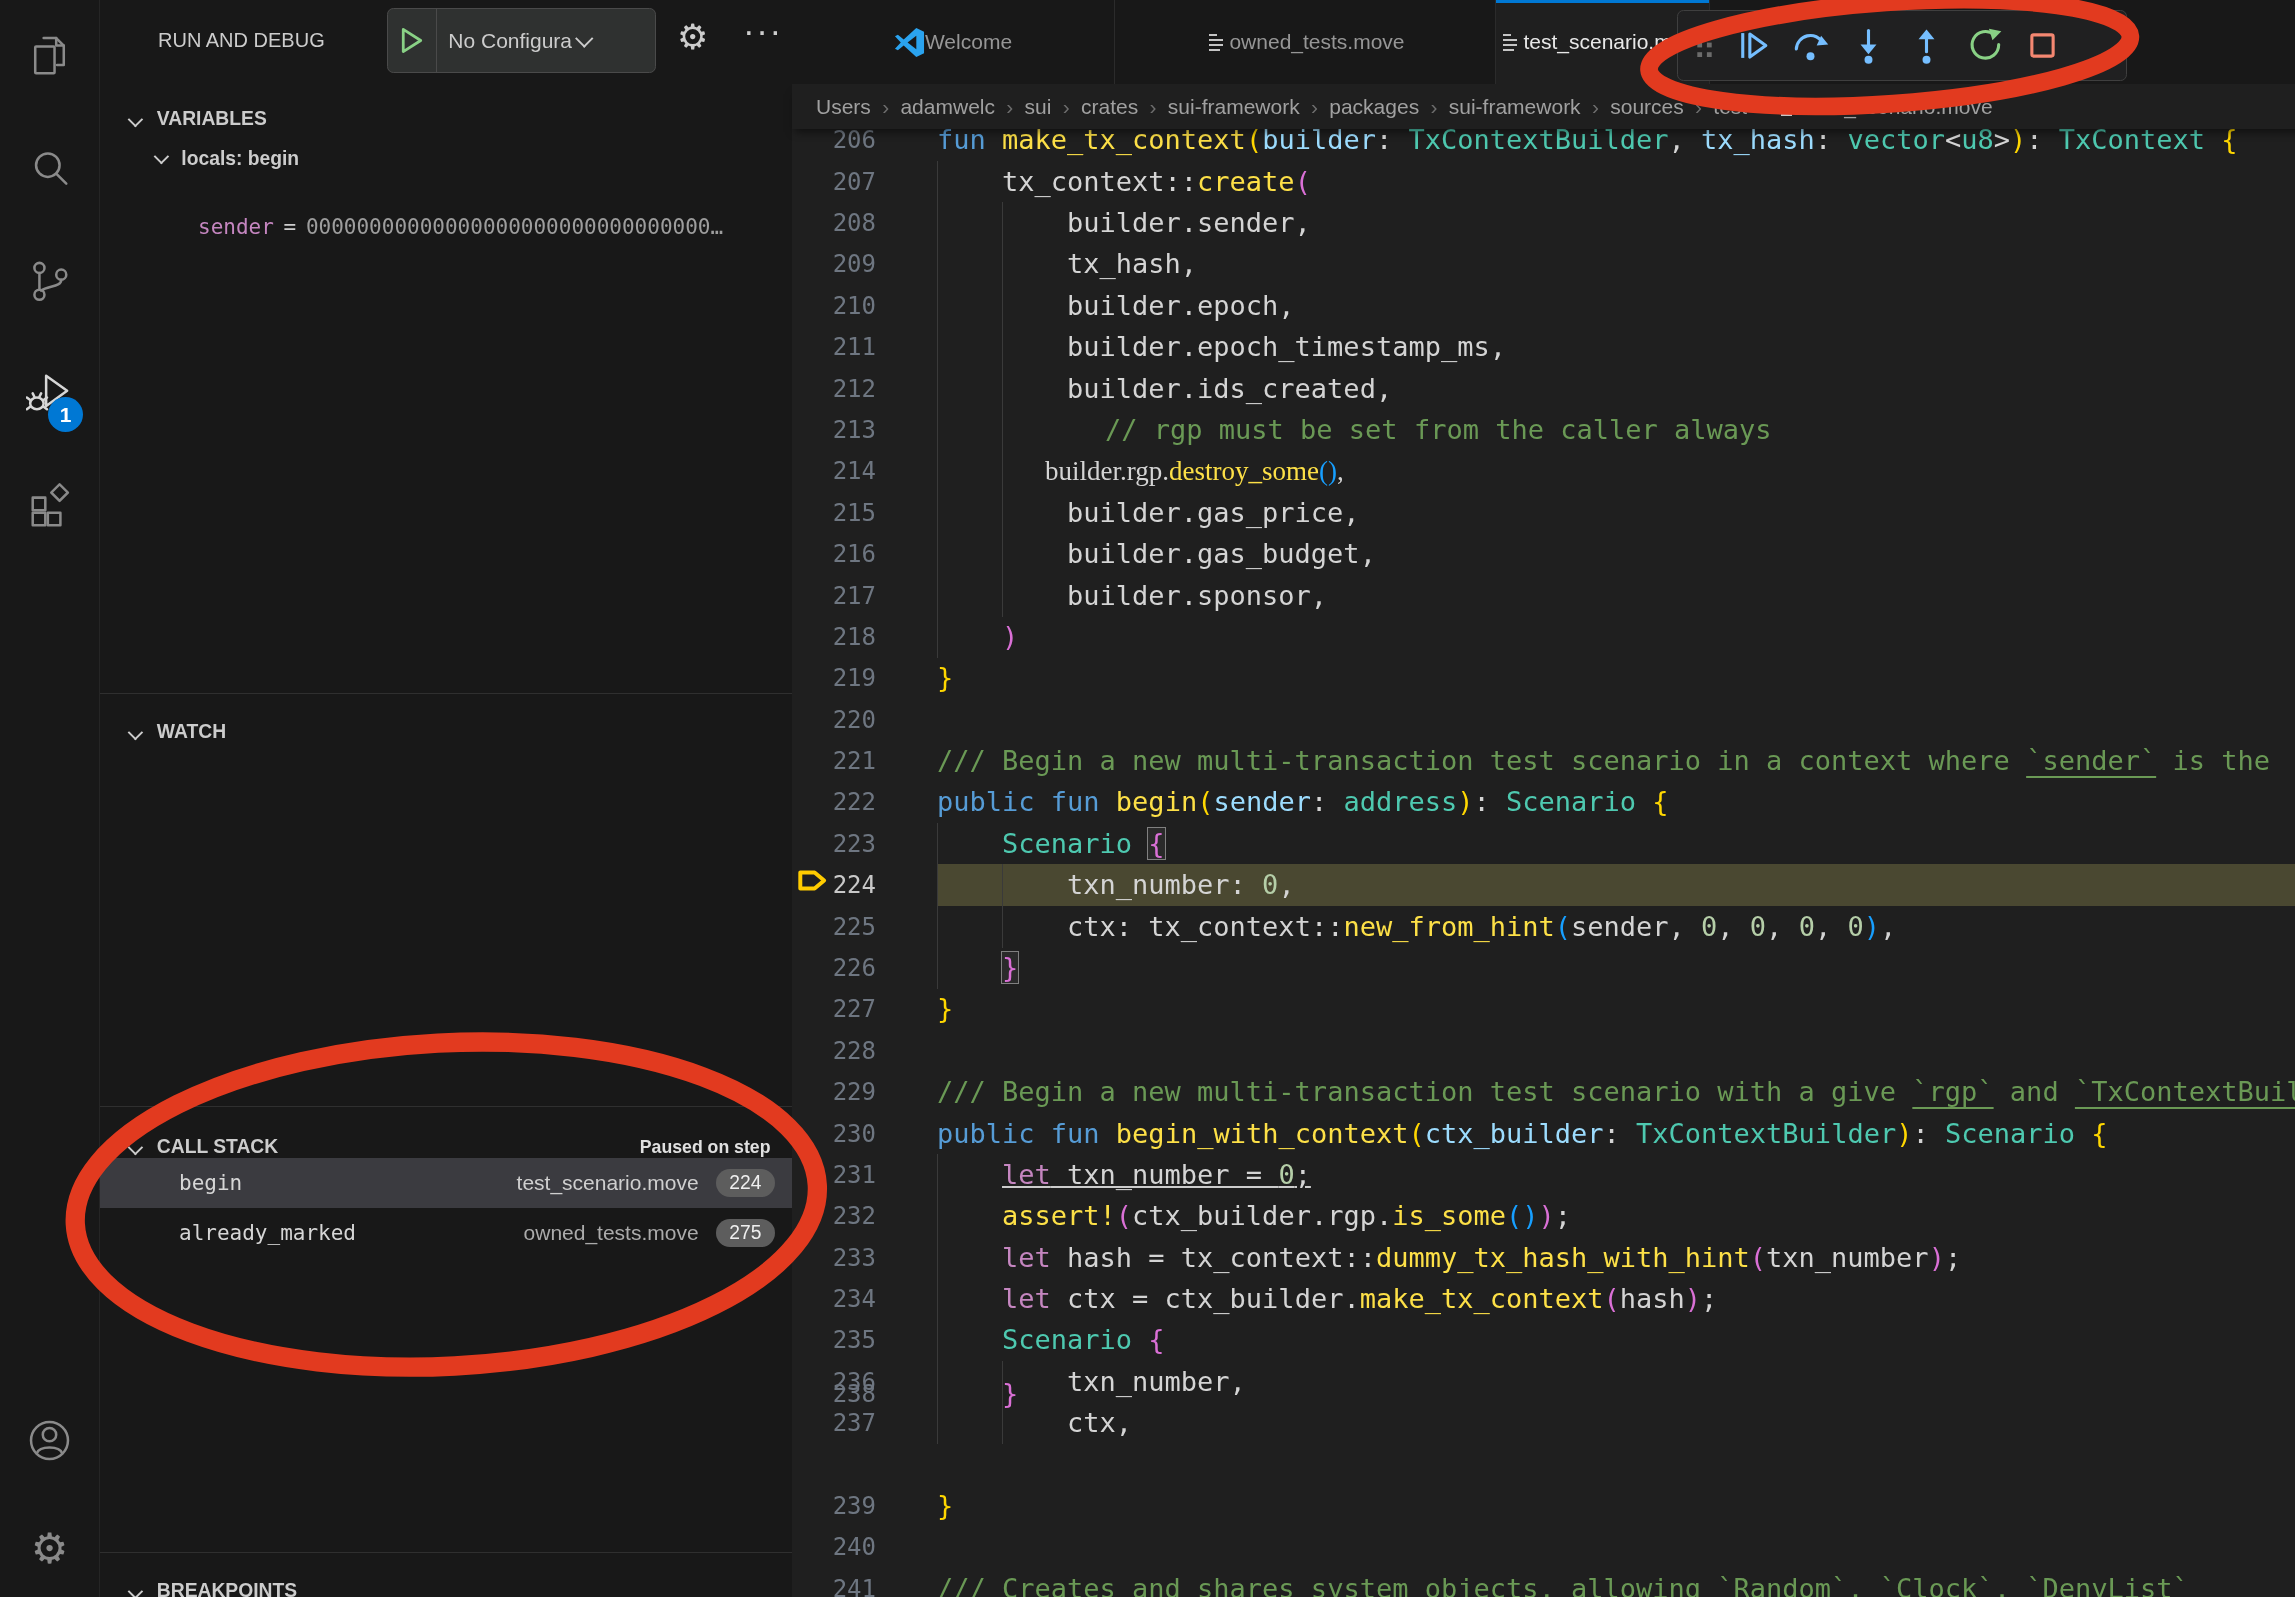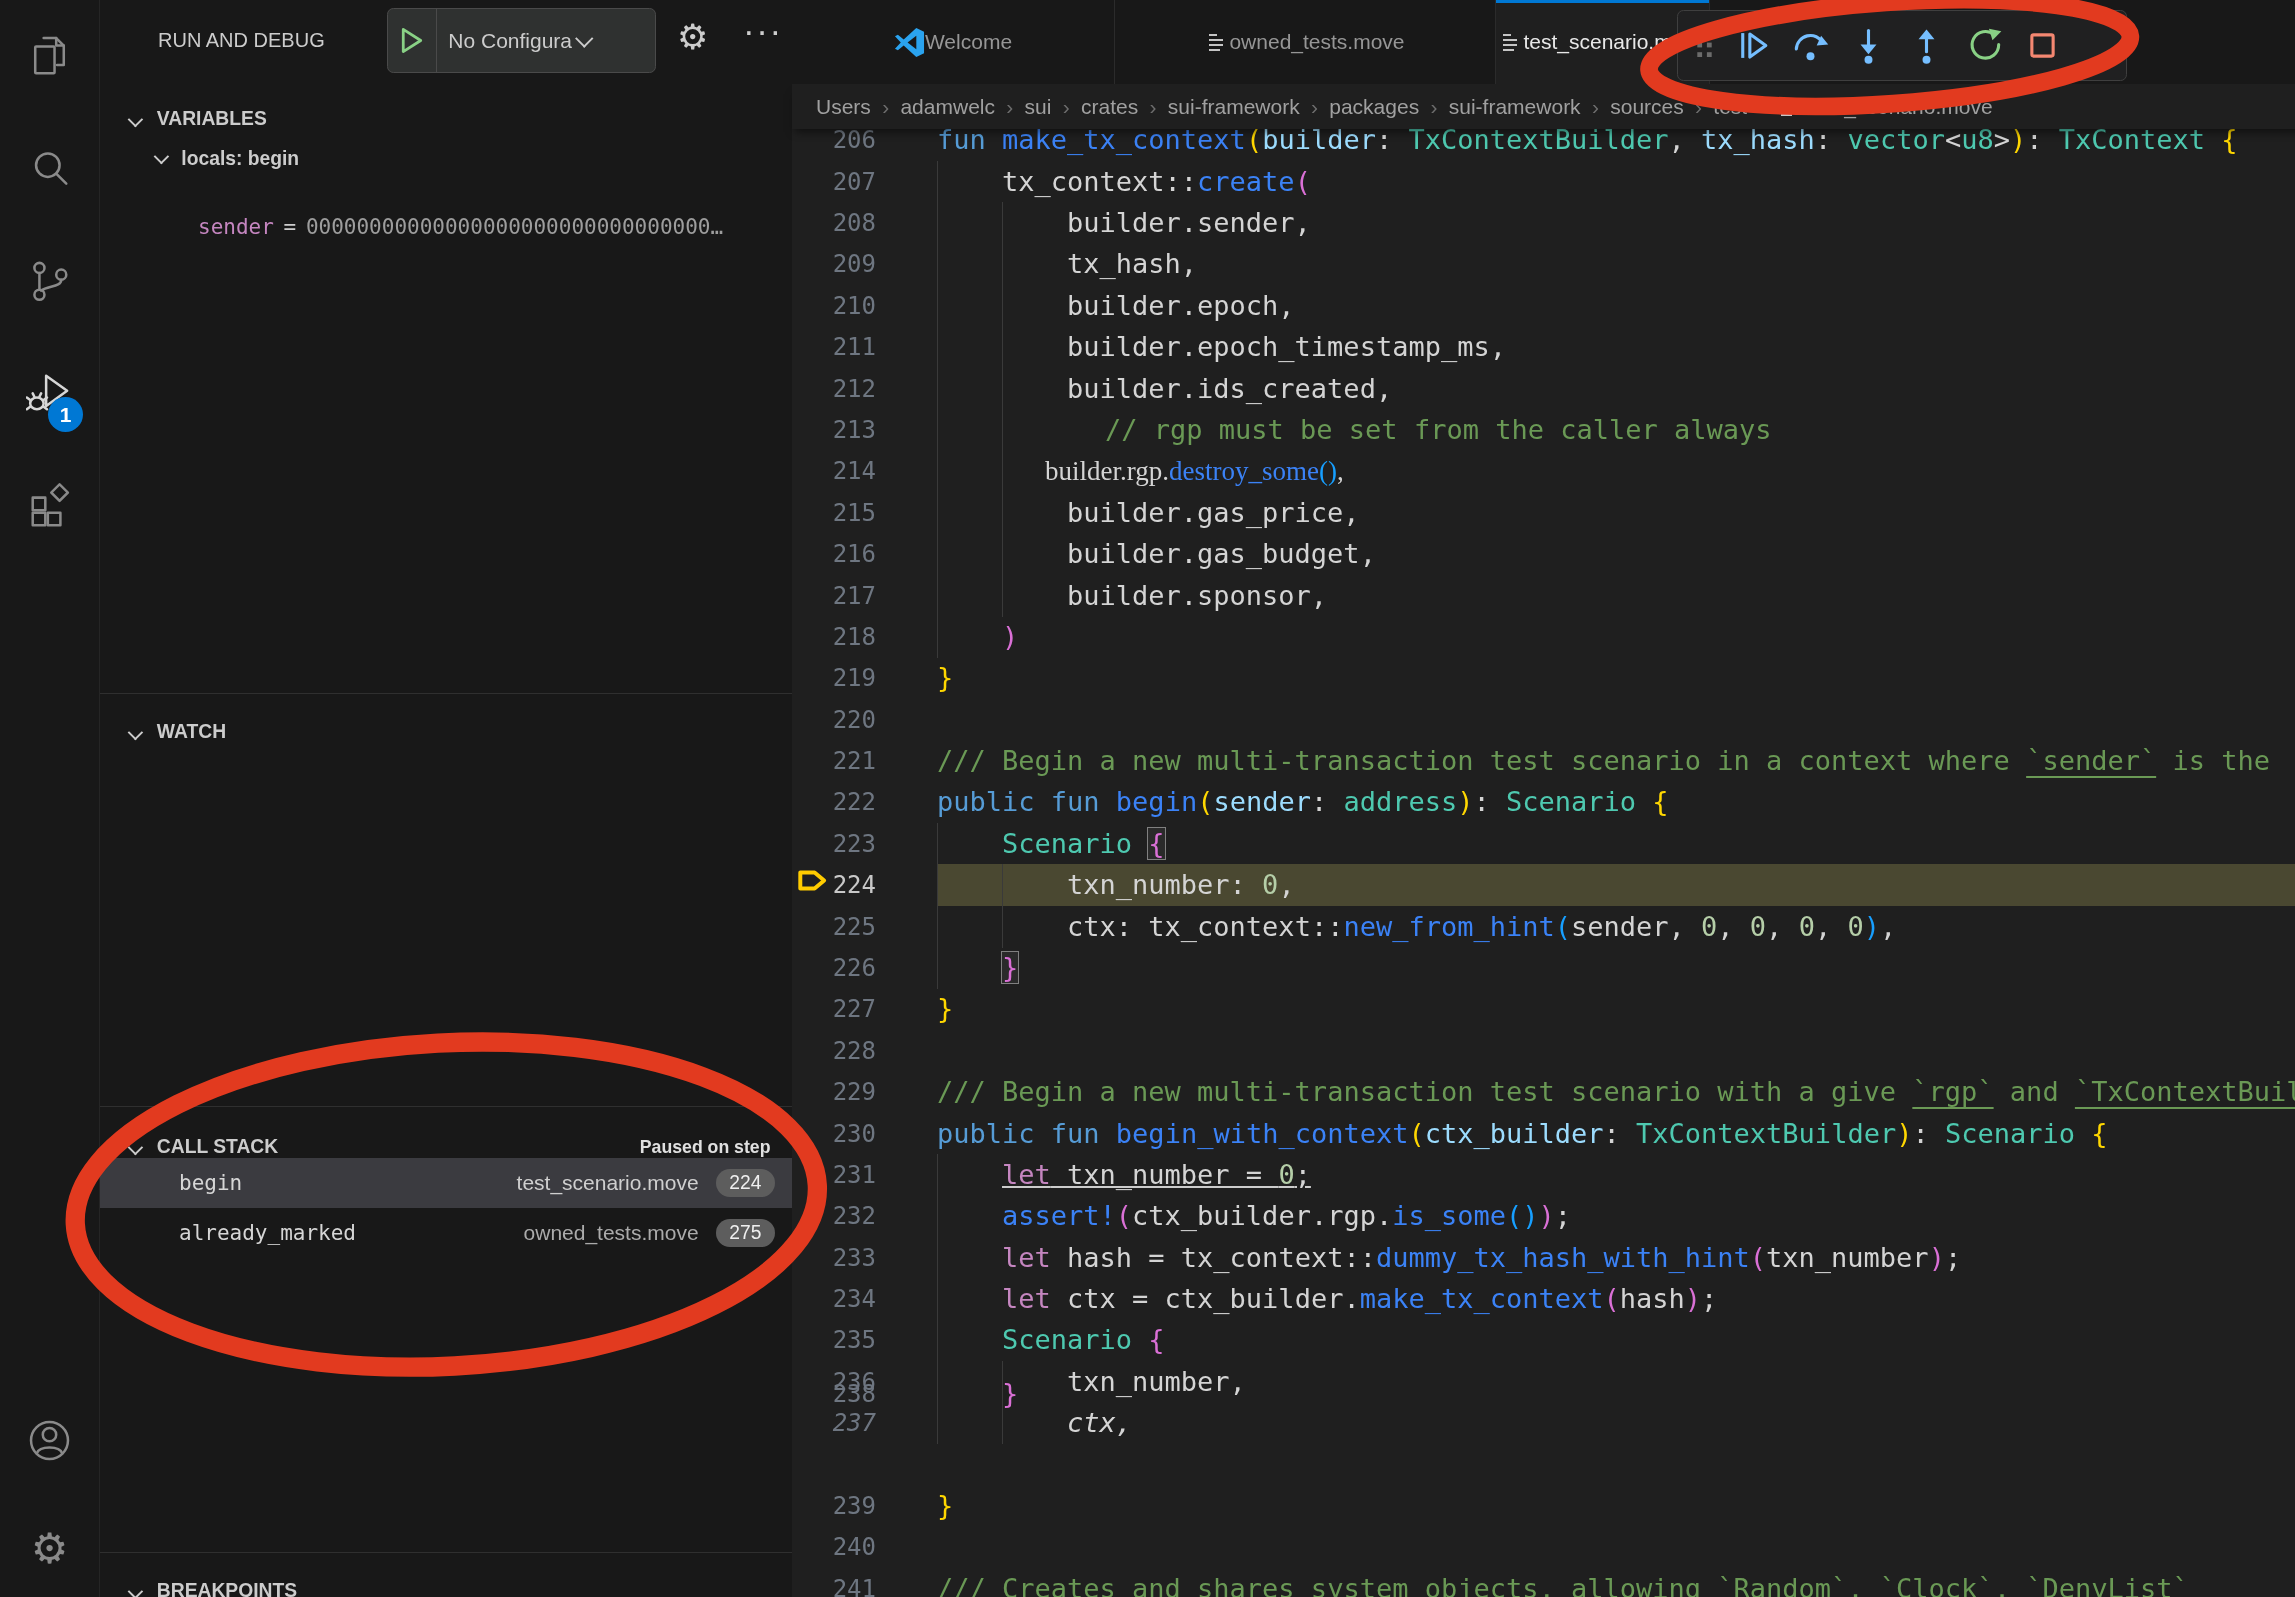"make_tx_context" .s-fn { color: #3b82f6 -> #fde047 }
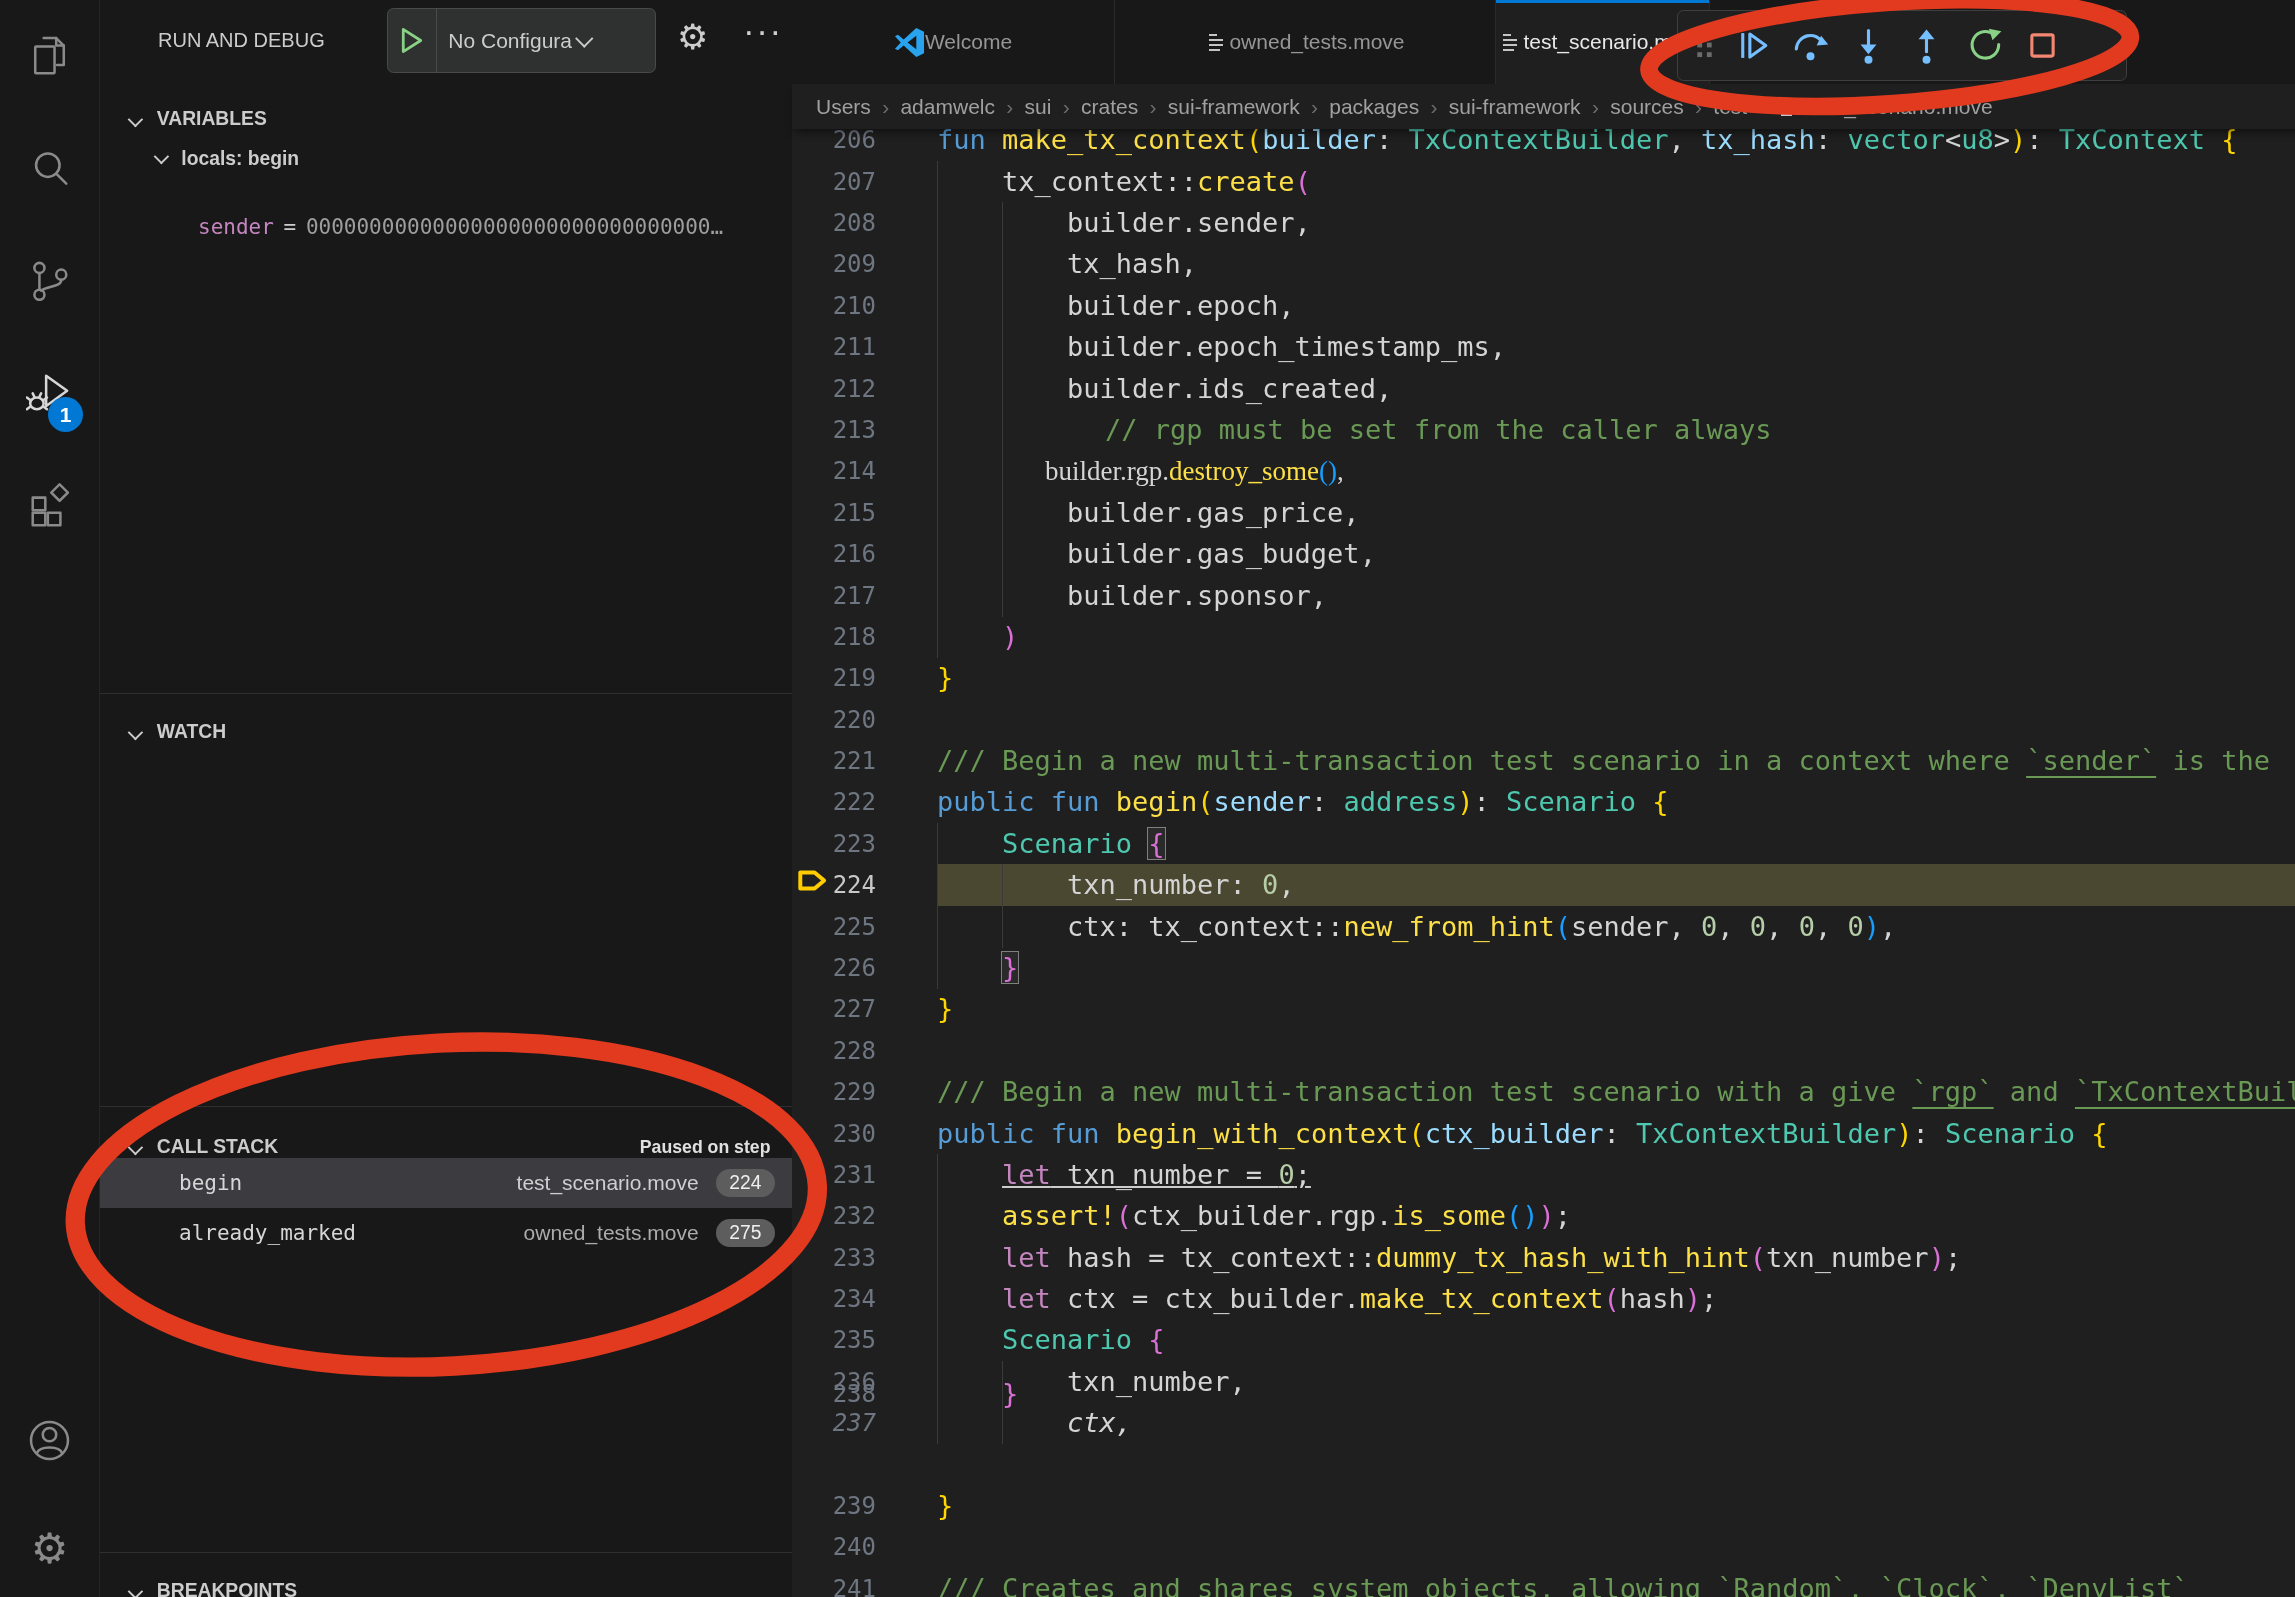"237" div.line { font-style: italic -> none }
